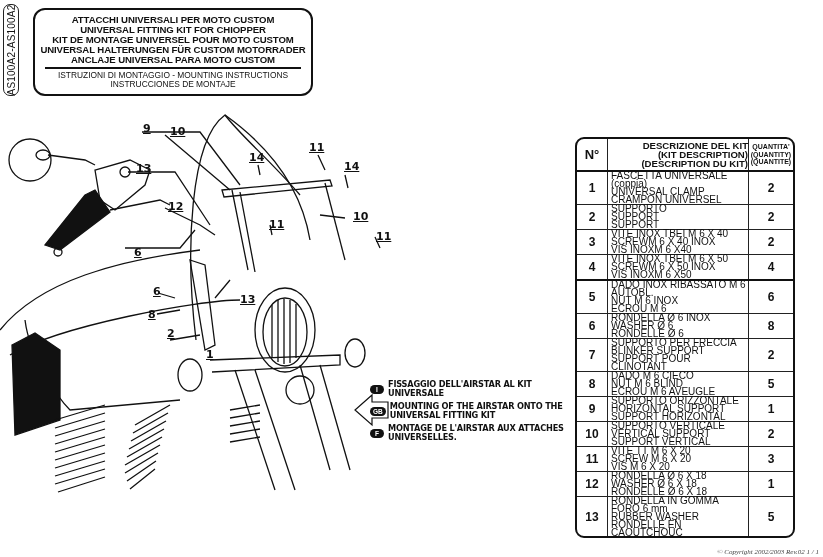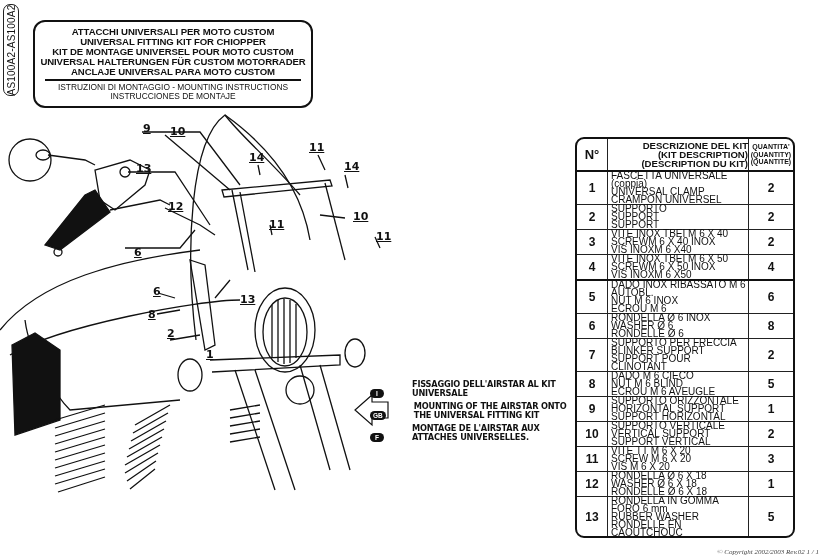"ATTACCHI UNIVERSALI PER MOTO CUSTOM" .title-box { top: 20px -> 8px }
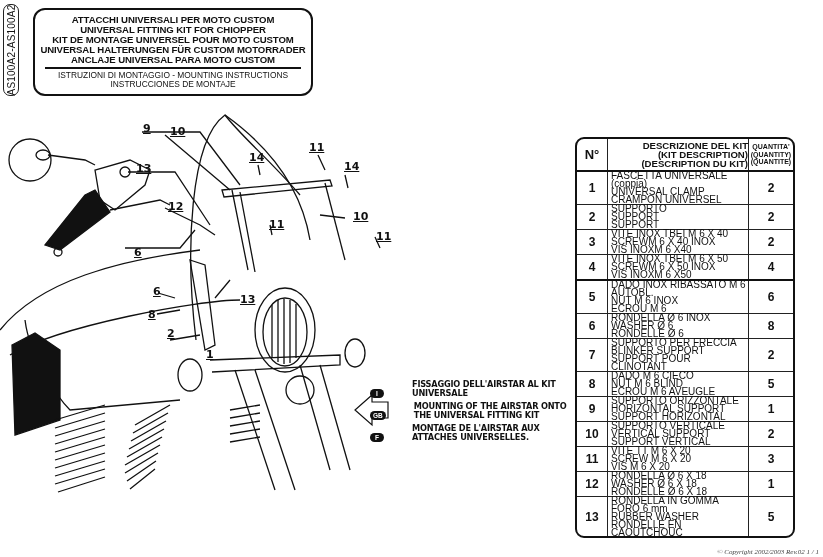"FISSAGGIO DELL'AIRSTAR AL KIT UNIVERSALE" .legend .row { align-items: flex-end -> center; gap: 24px -> none }
